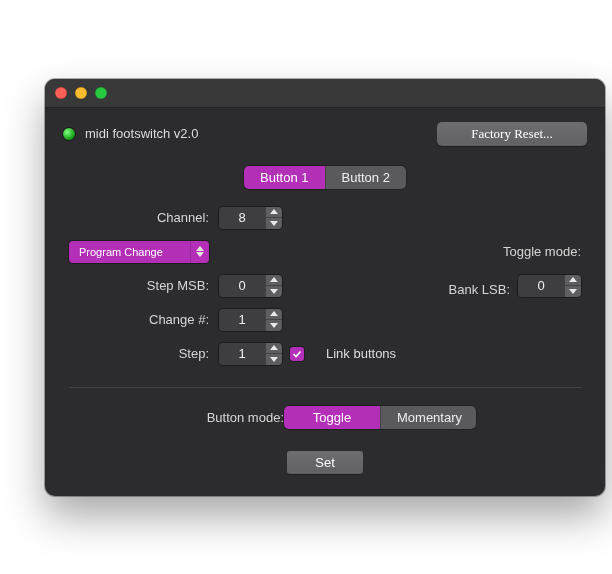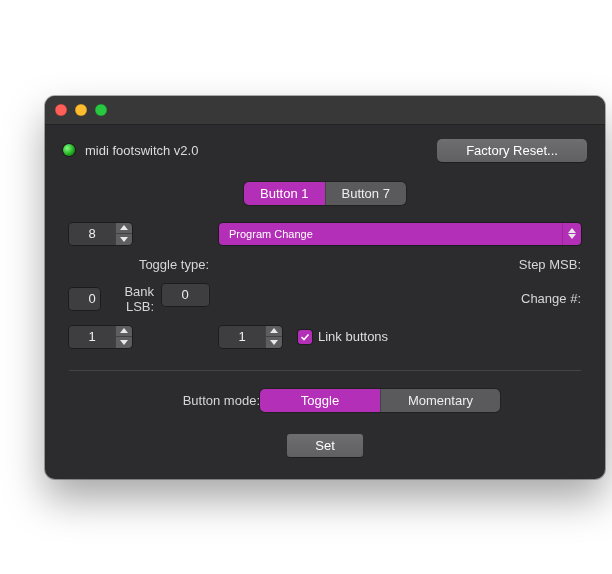"Factory Reset..." .mac-btn.wide { font-family: none -> Liberation Serif, serif }
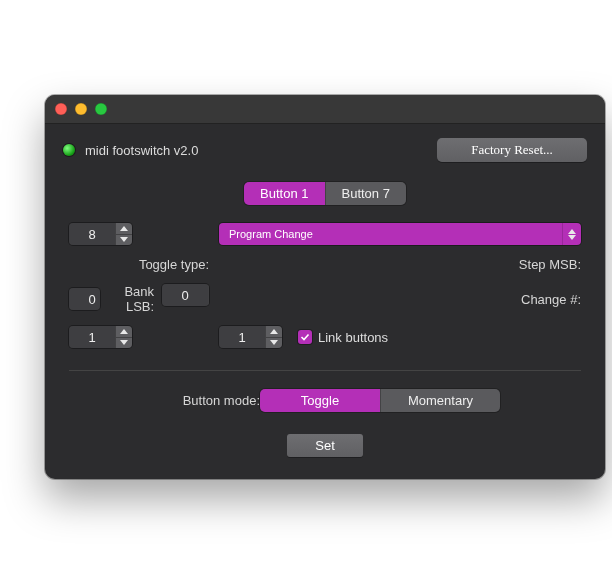"Button 7" button.seg-item { text: 7 -> 2 }
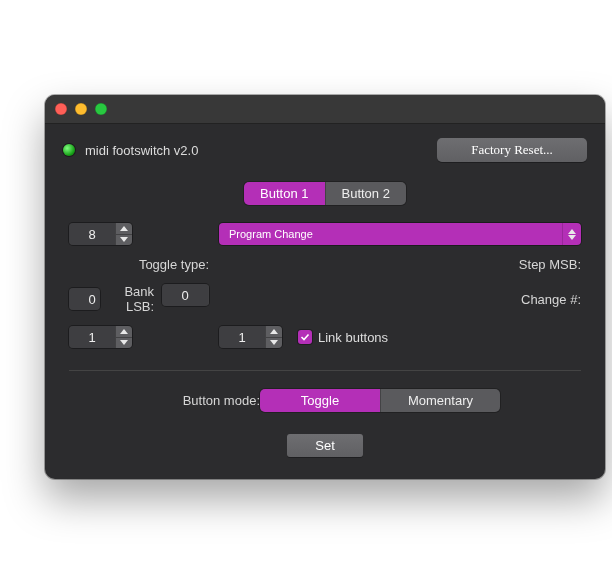"Channel:" div.lbl { html: none -> <div>Channel:</div> }
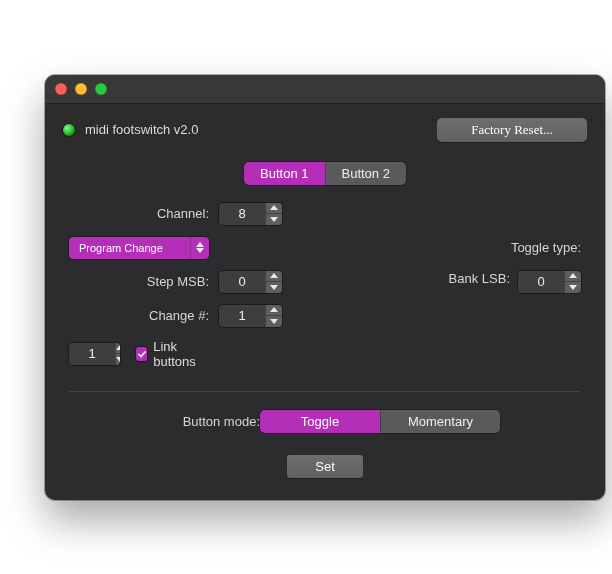"Toggle type:" div.lbl { text: type -> mode }
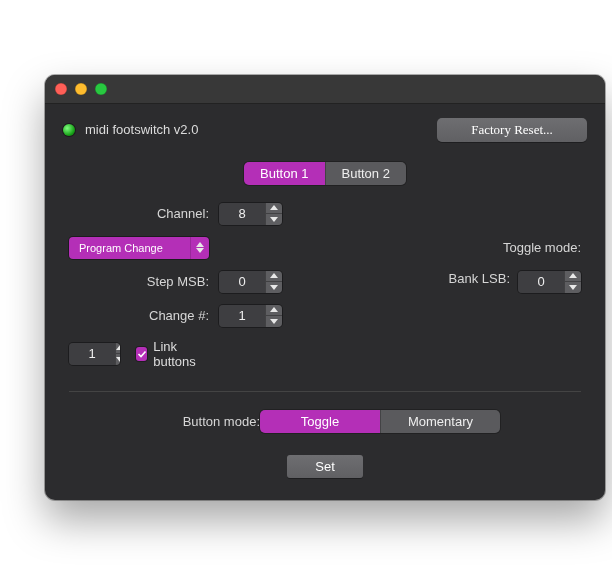"Bank LSB:" .bank-right { align-items: flex-start -> flex-end }
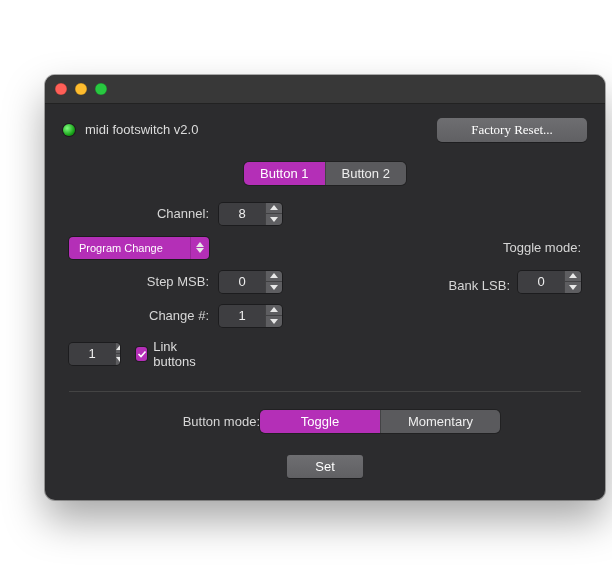"Step:" div.lbl { html: none -> <div>Step:</div> }
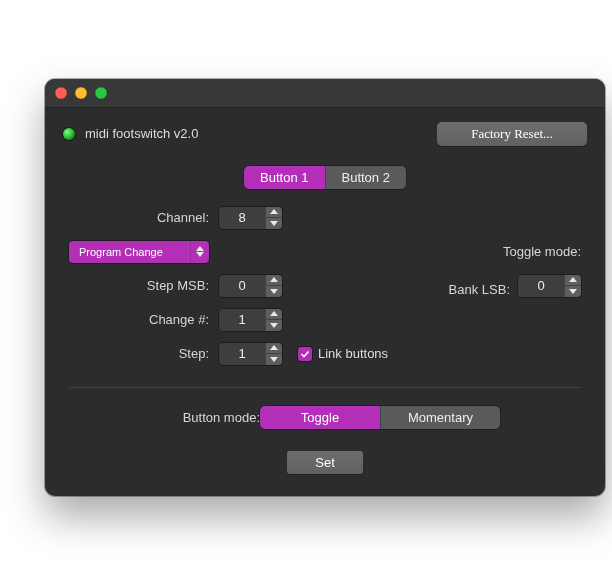"Link buttons" .check { gap: 6px -> 22px; margin-left: 8px -> 0 }
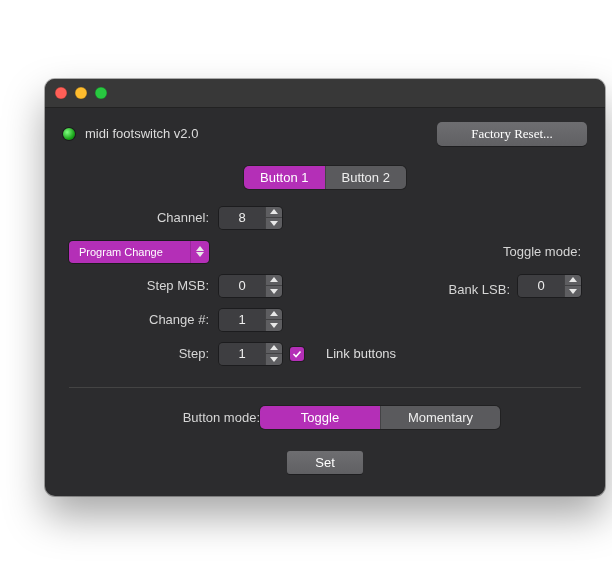"Toggle" .mode-seg .seg-item { width: 120px -> 96px }
